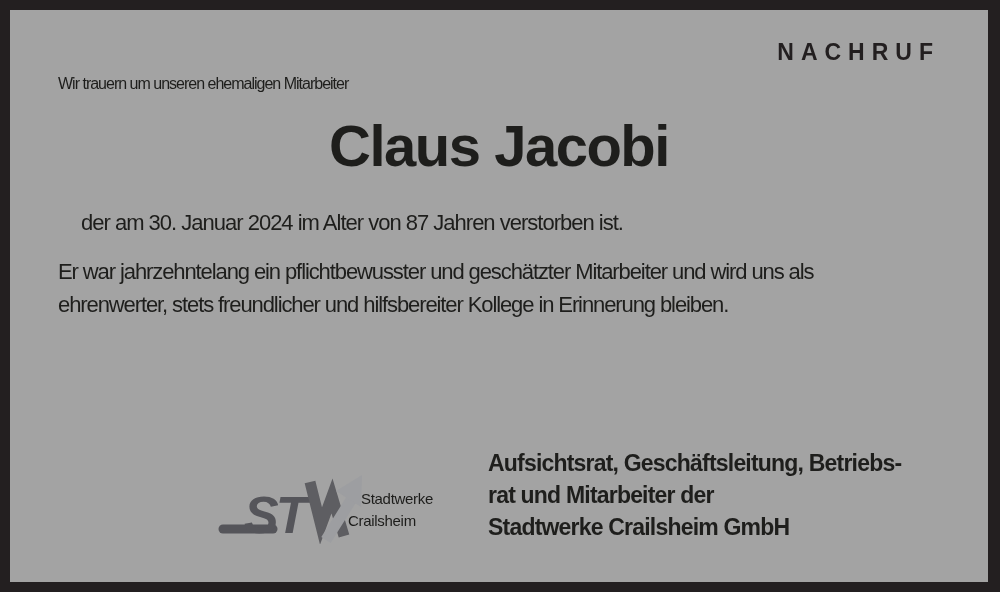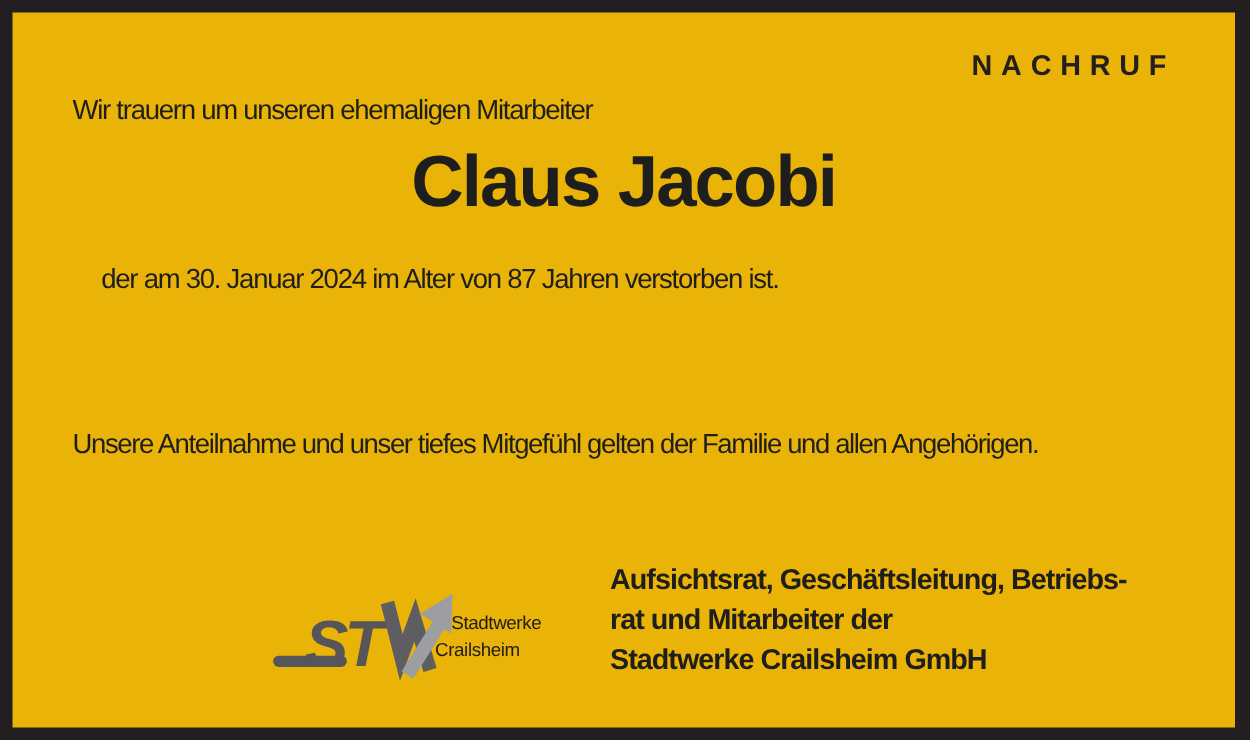"NACHRUF" .card { background: #eab308 -> #a3a3a3 }
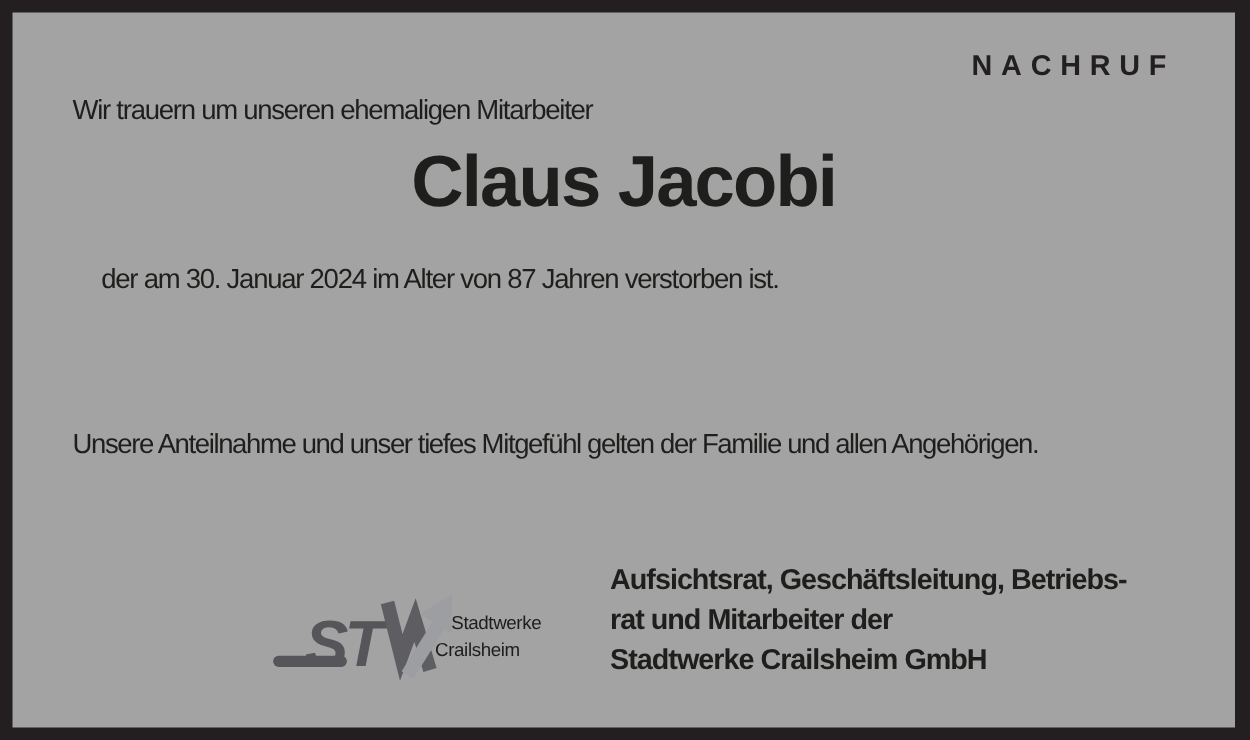"Wir trauern um unseren ehemaligen" .intro { font-size: 22px -> 16px }
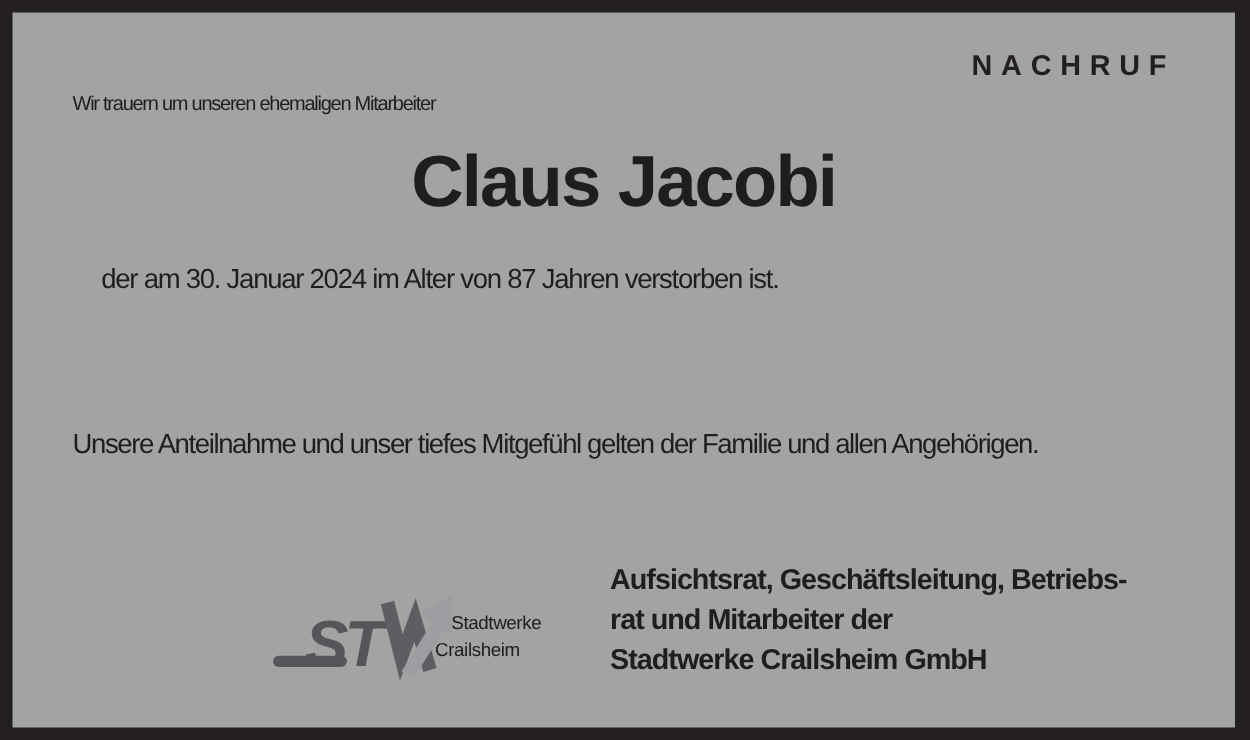"Er war jahrzehntelang ein" div.para { html: none -> <div> <div>Er war jahrzehntelang ein pflichtbewusster und geschätzter Mitarbeiter und wird uns als</div> <div>ehrenwerter, stets freundlicher und hilfsbereiter Kollege in Erinnerung bleiben.</div> </div> }
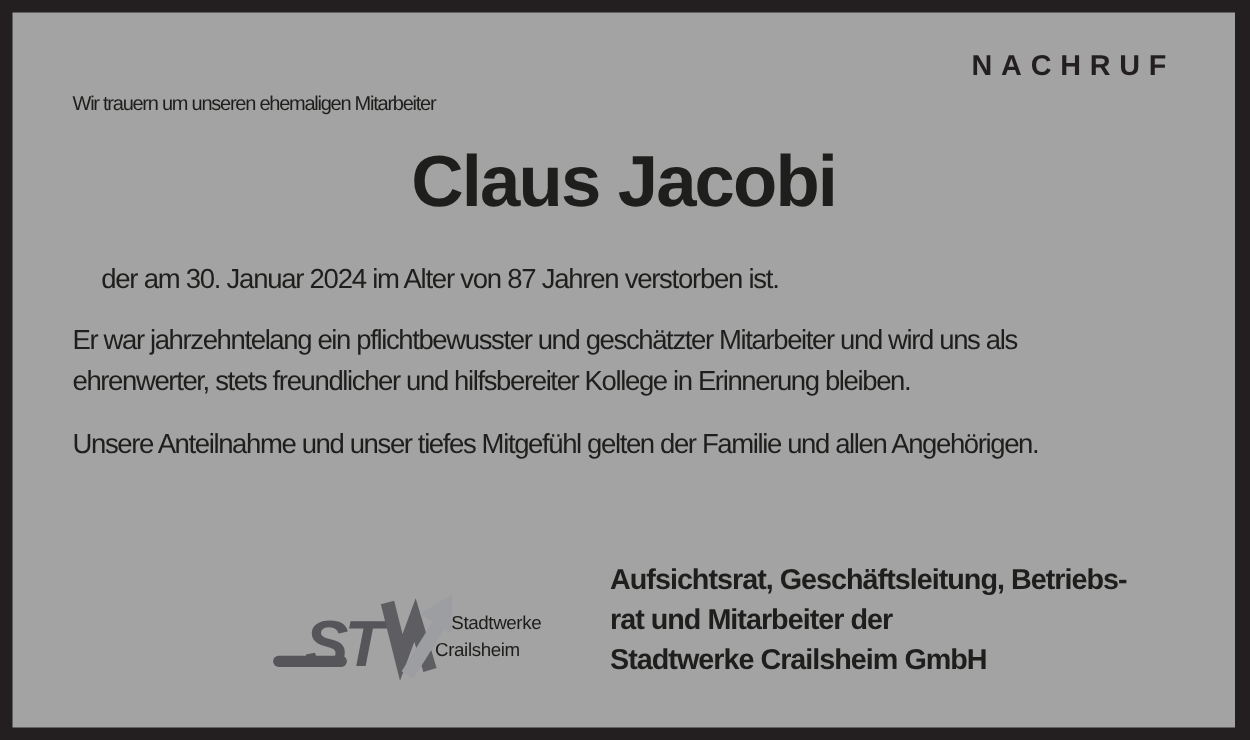"Unsere Anteilnahme und unser tiefes" div.para { html: <div> <div>Unsere Anteilnahme und unser tiefes Mitgefühl gelten der Familie und allen Angehörigen.</div> </div> -> none }
